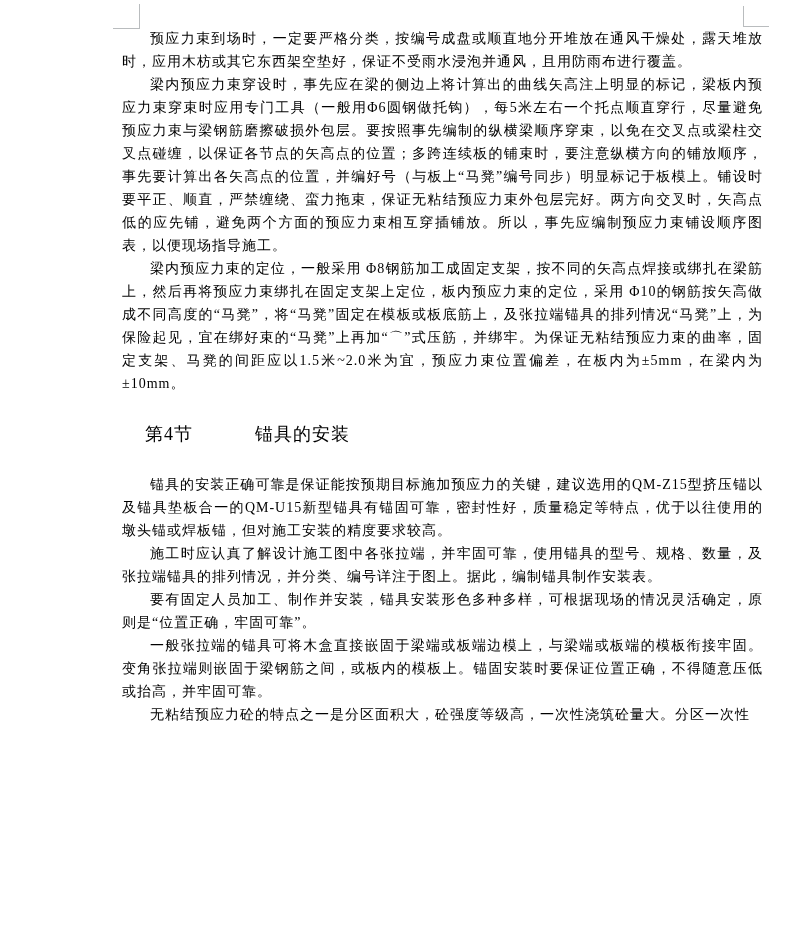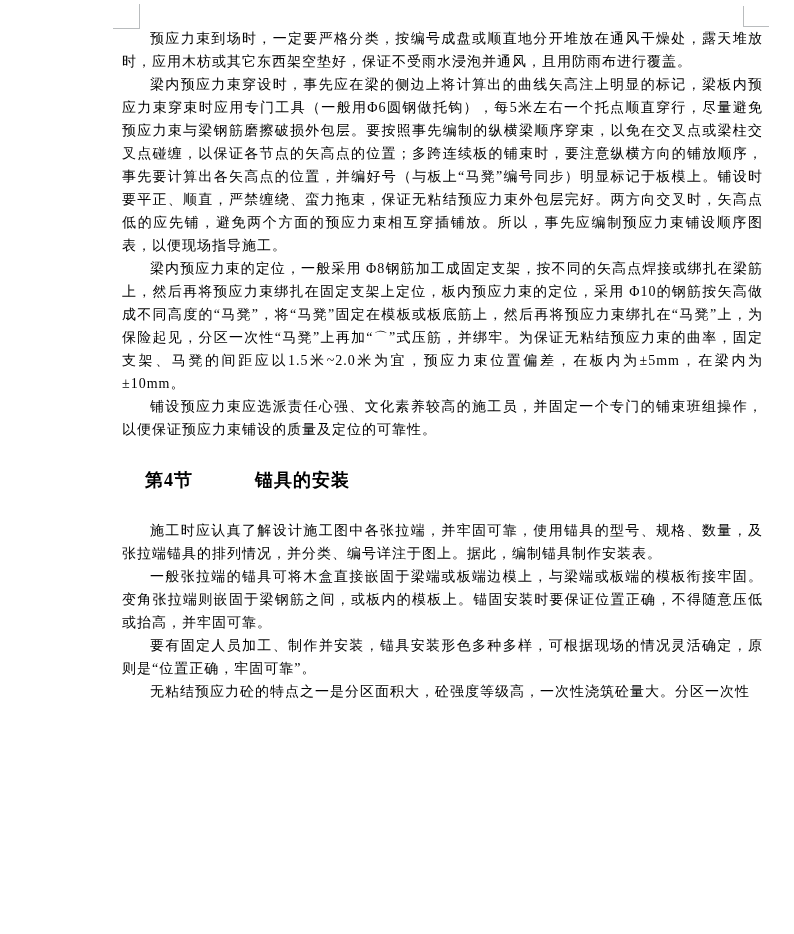"梁内预应力束的定位，一般采用" p.para { text: 然后再将预应力束绑扎在“马凳”上，为保险起见，分区一次性 -> 及张拉端锚具的排列情况“马凳”上，为保险起见，宜在绑好束的 }
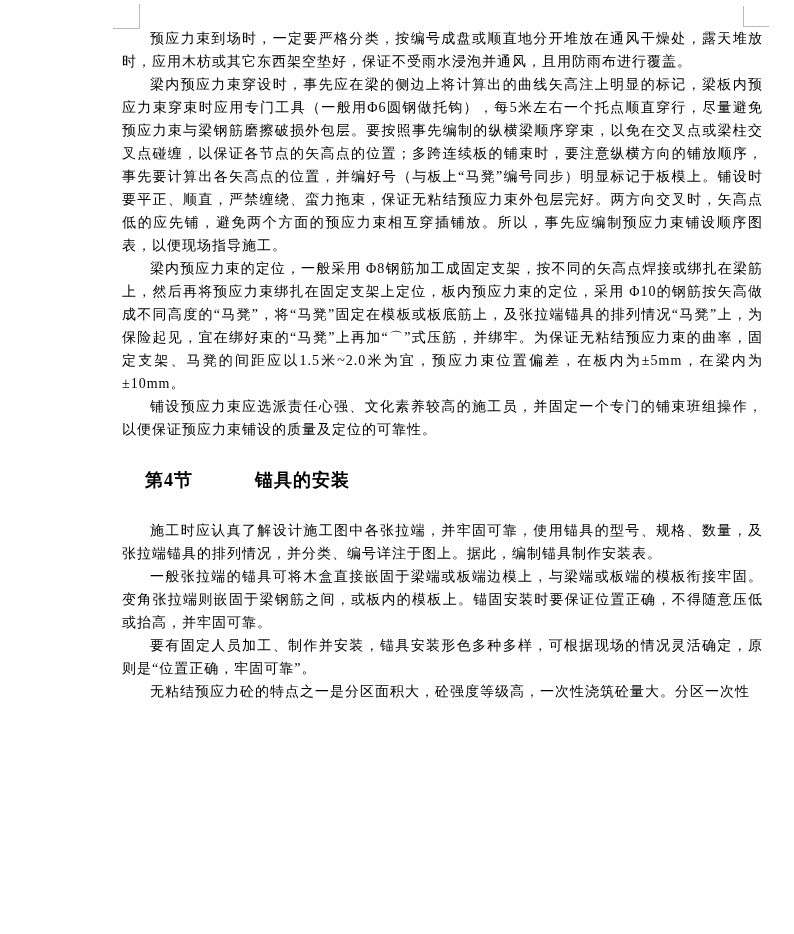"铺设预应力束应选派责任心强、文化素养较高的施工员，并固定一个专门的铺束班组操作，" p.para { html: <p>铺设预应力束应选派责任心强、文化素养较高的施工员，并固定一个专门的铺束班组操作，以便保证预应力束铺设的质量及定位的可靠性。</p> -> none }
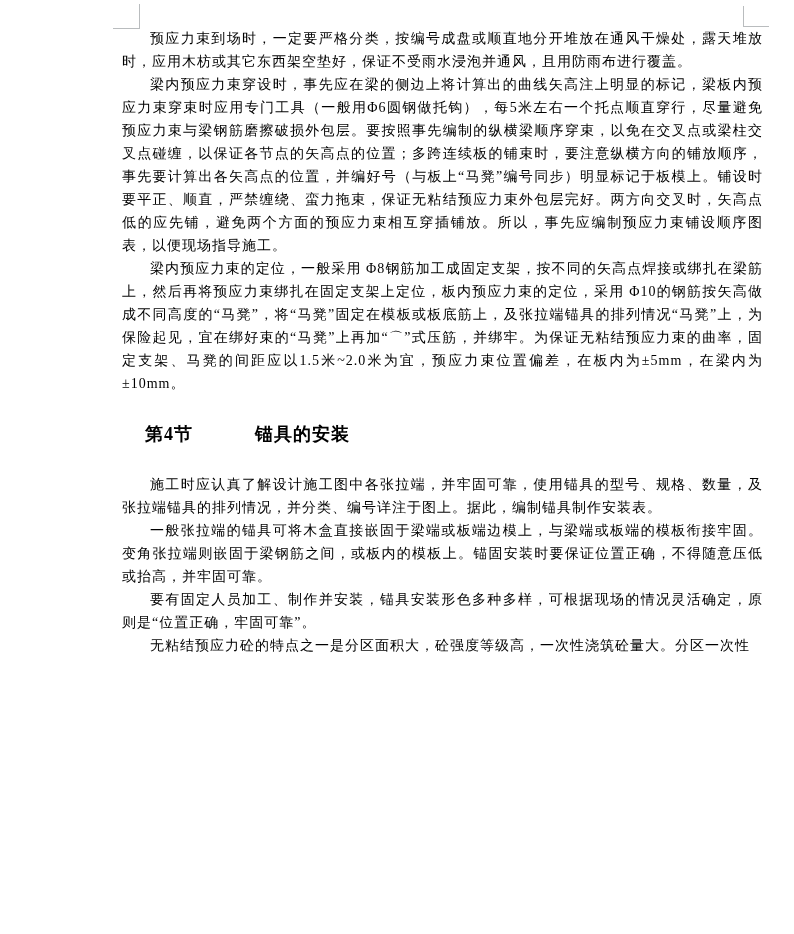"第4节 锚具的安装" .sec-heading { font-weight: bold -> normal }
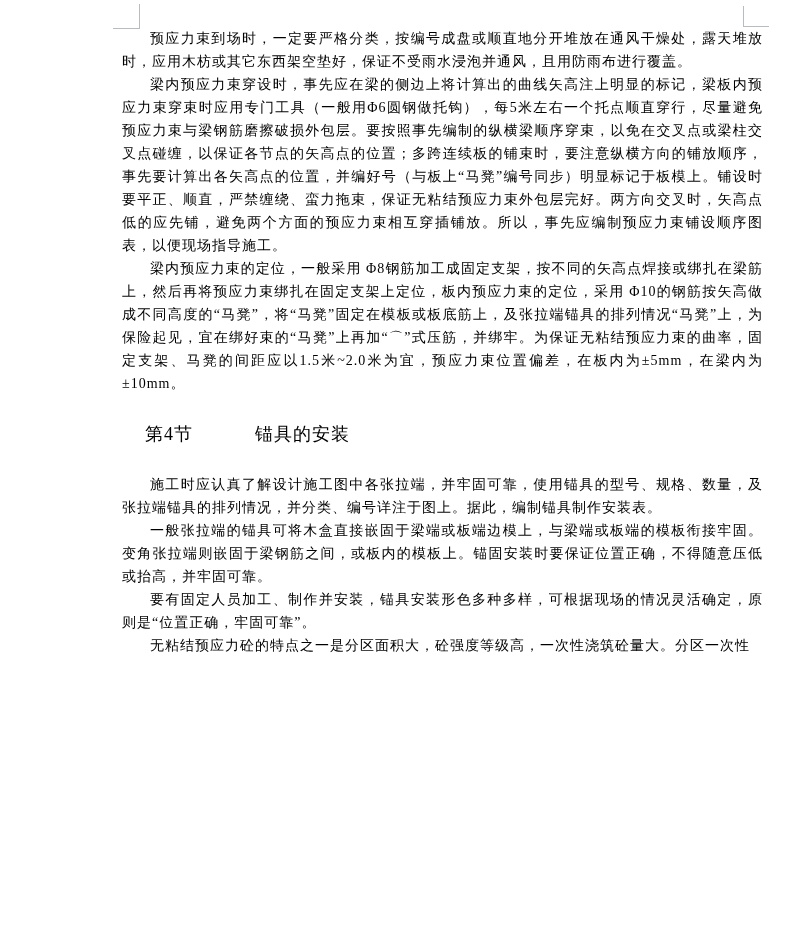"锚具的安装正确可靠是保证能按预期目标施加预应力的关键，建议选用的QM-Z15型挤" p.para { html: none -> <p>锚具的安装正确可靠是保证能按预期目标施加预应力的关键，建议选用的QM-Z15型挤压锚以及锚具垫板合一的QM-U15新型锚具有锚固可靠，密封性好，质量稳定等特点，优于以往使用的墩头锚或焊板锚，但对施工安装的精度要求较高。</p> }
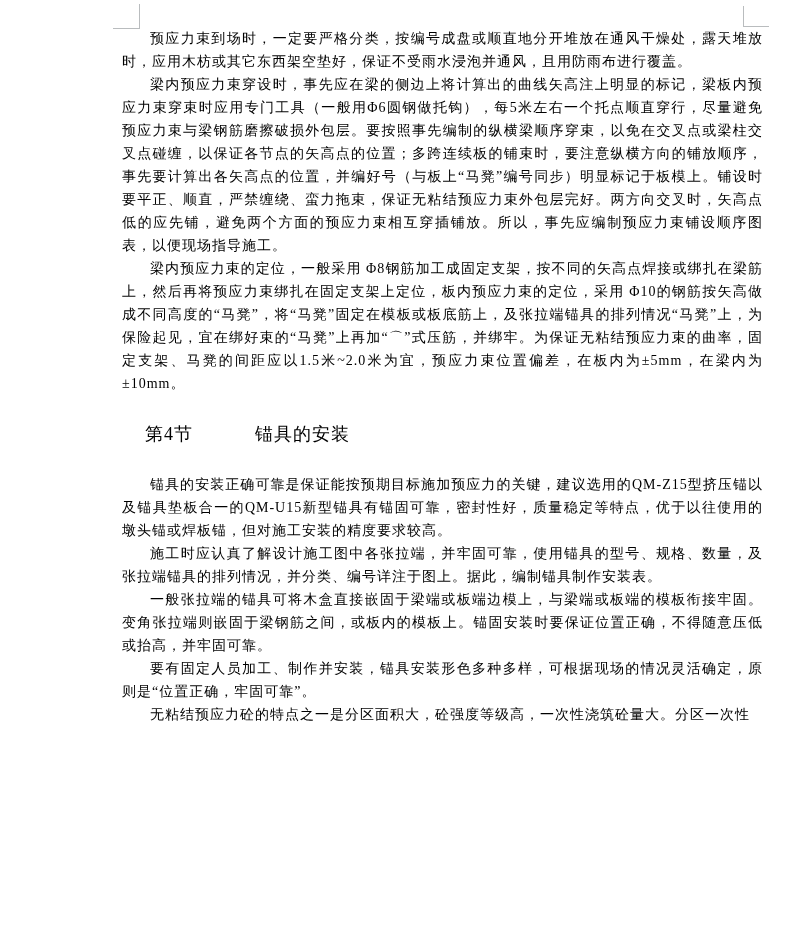"一般张拉端的锚具可将木盒直接嵌固于梁端或板端边模上，与梁端或板端的模板衔接牢固。" p.para { order: before "要有固定人员加工、制作并安装，锚具安装形色多种多样，可根据现场的情况灵活确定，原" -> after "要有固定人员加工、制作并安装，锚具安装形色多种多样，可根据现场的情况灵活确定，原" }
